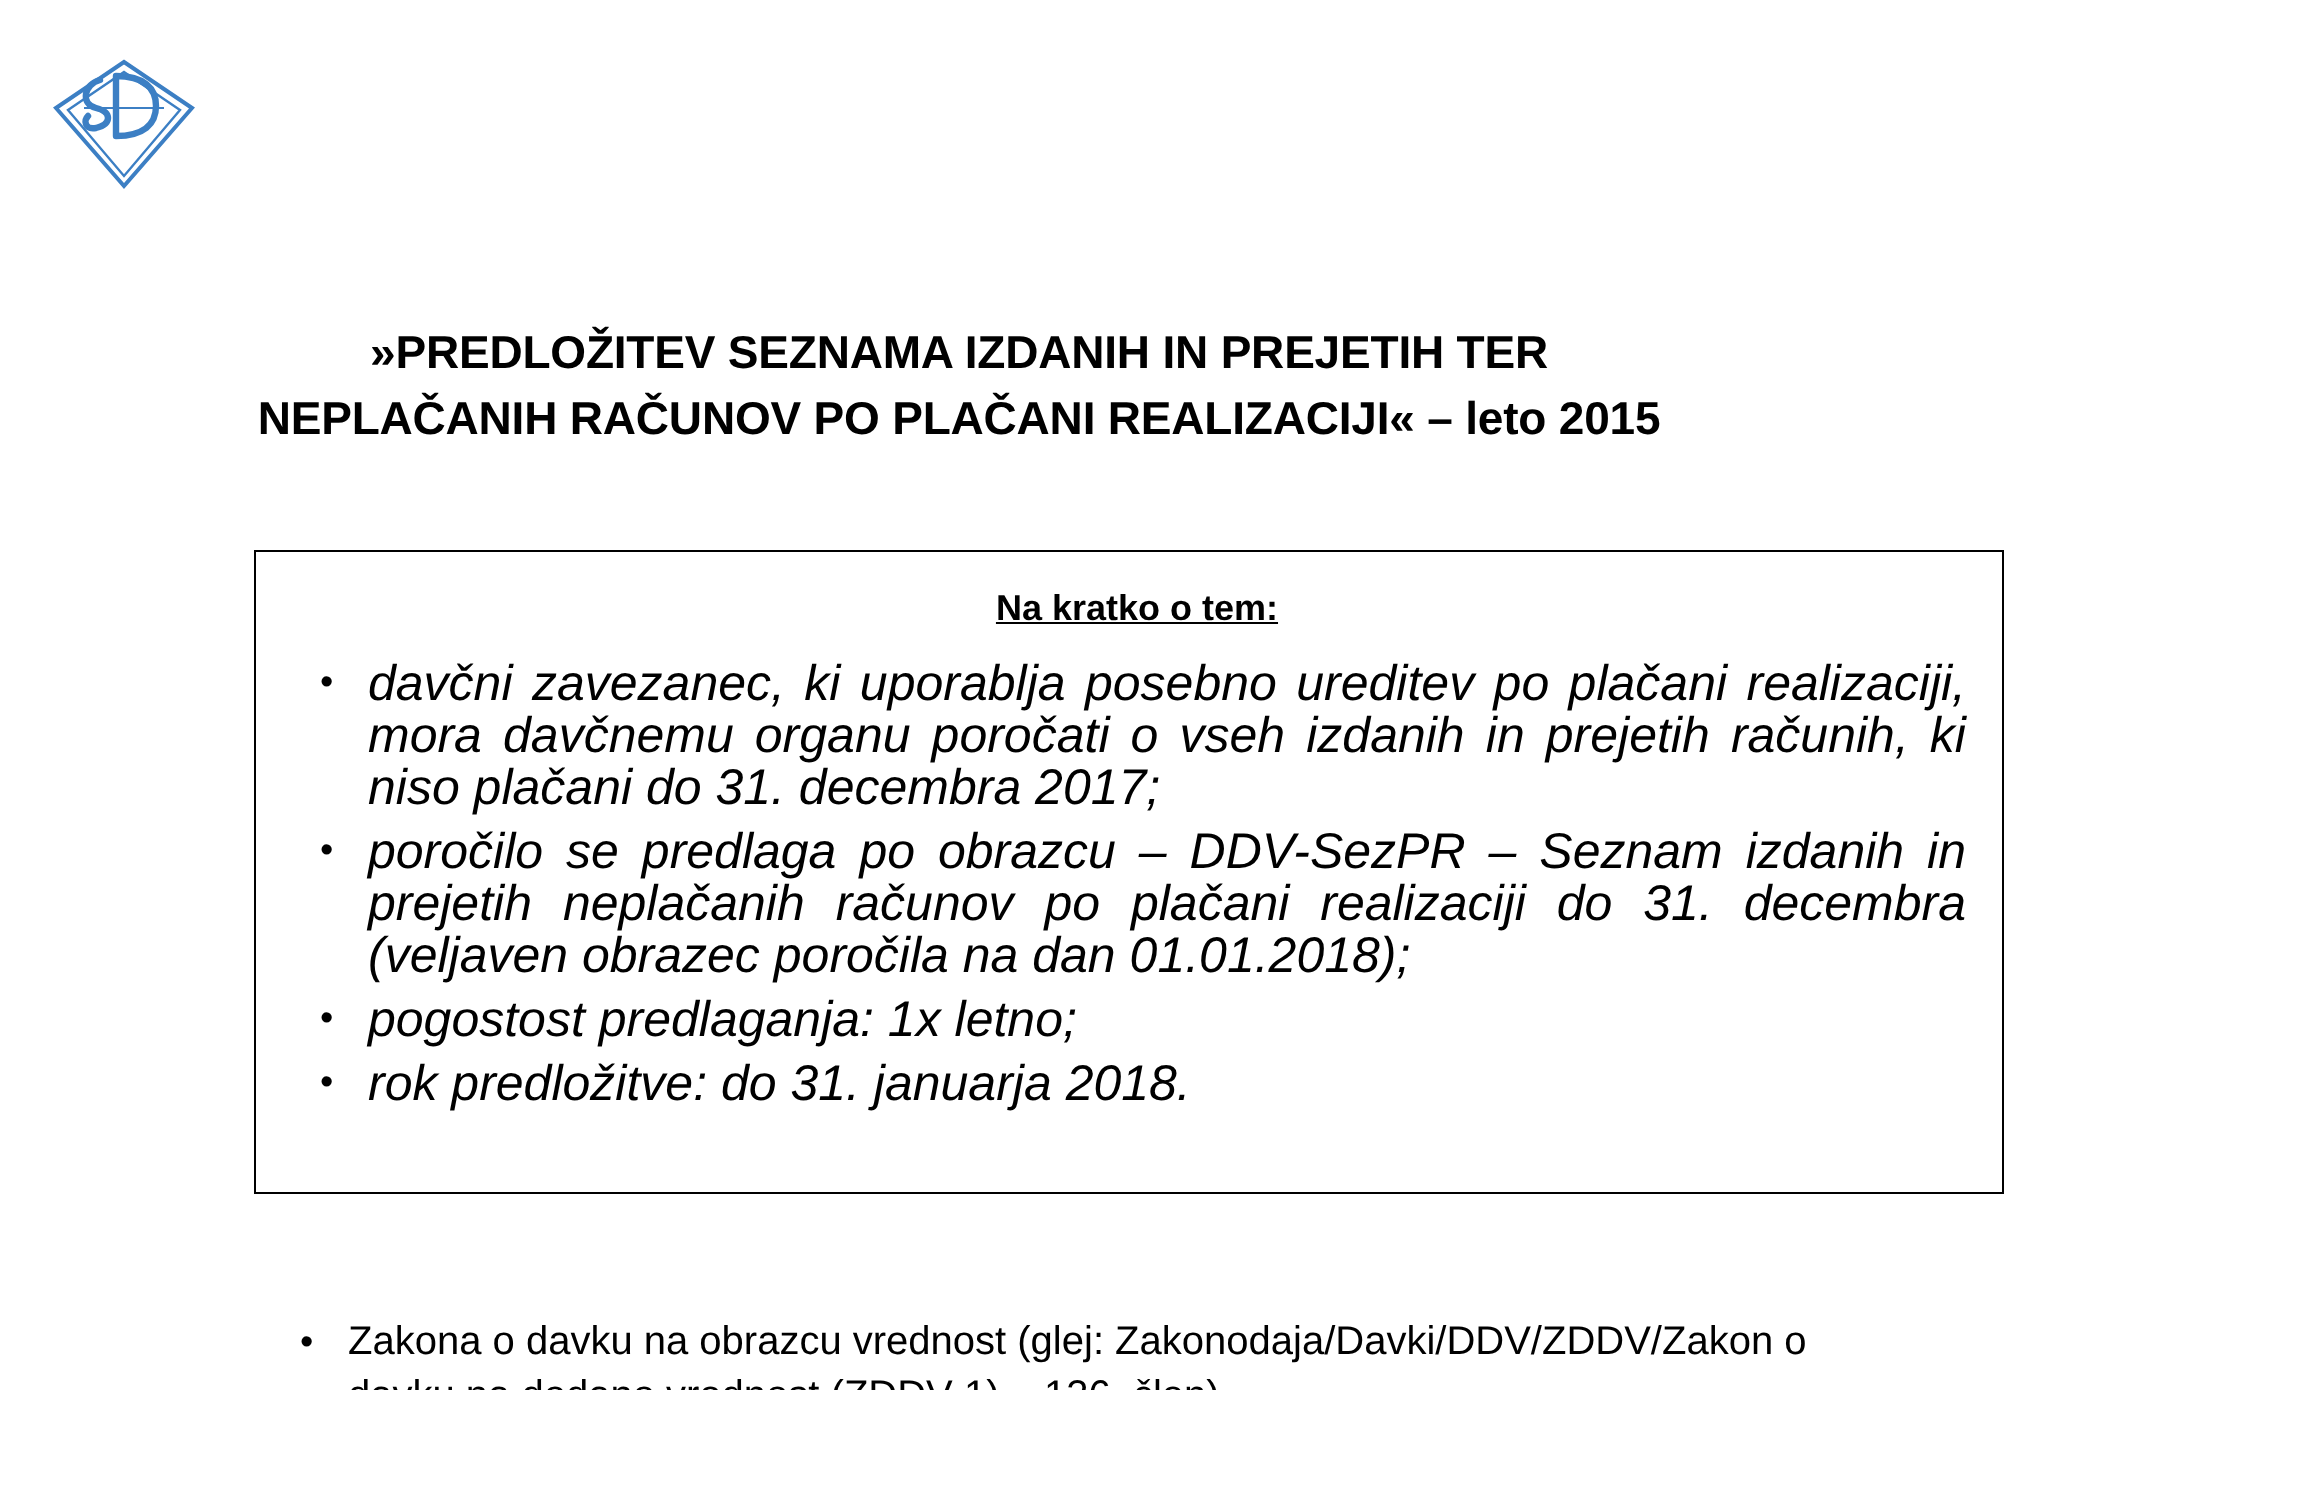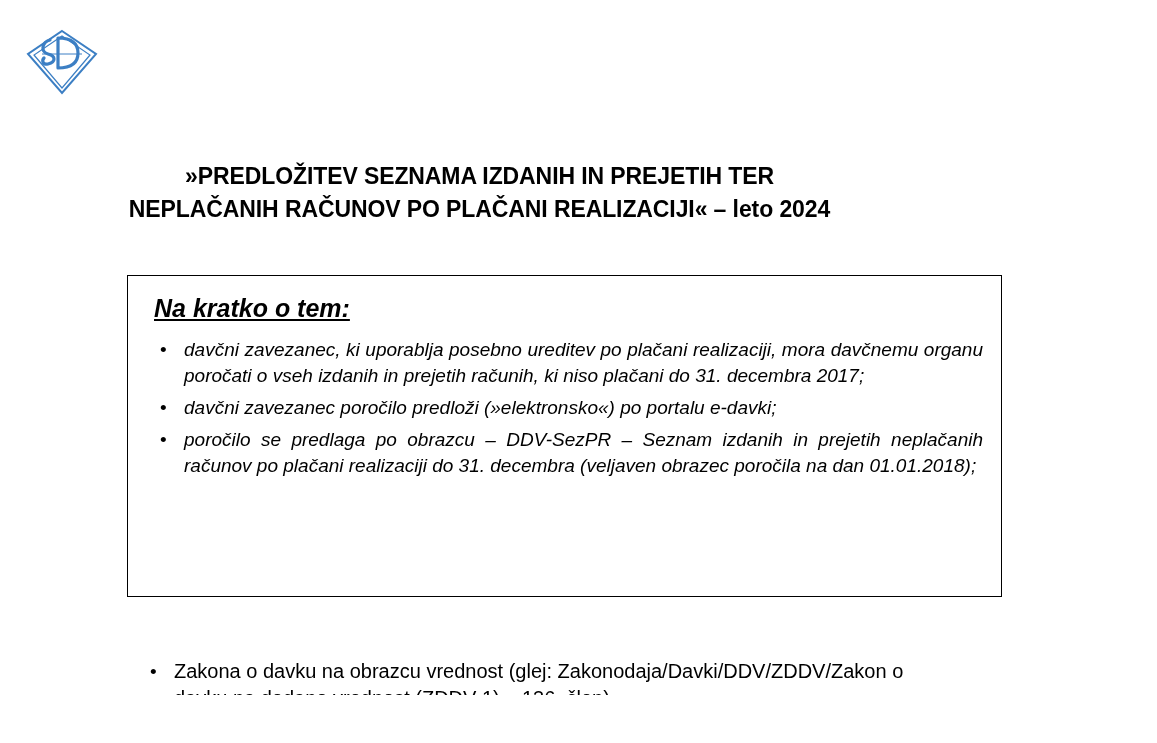"NEPLAČANIH RAČUNOV PO PLAČANI" span.title-line { text: 2024 -> 2015 }
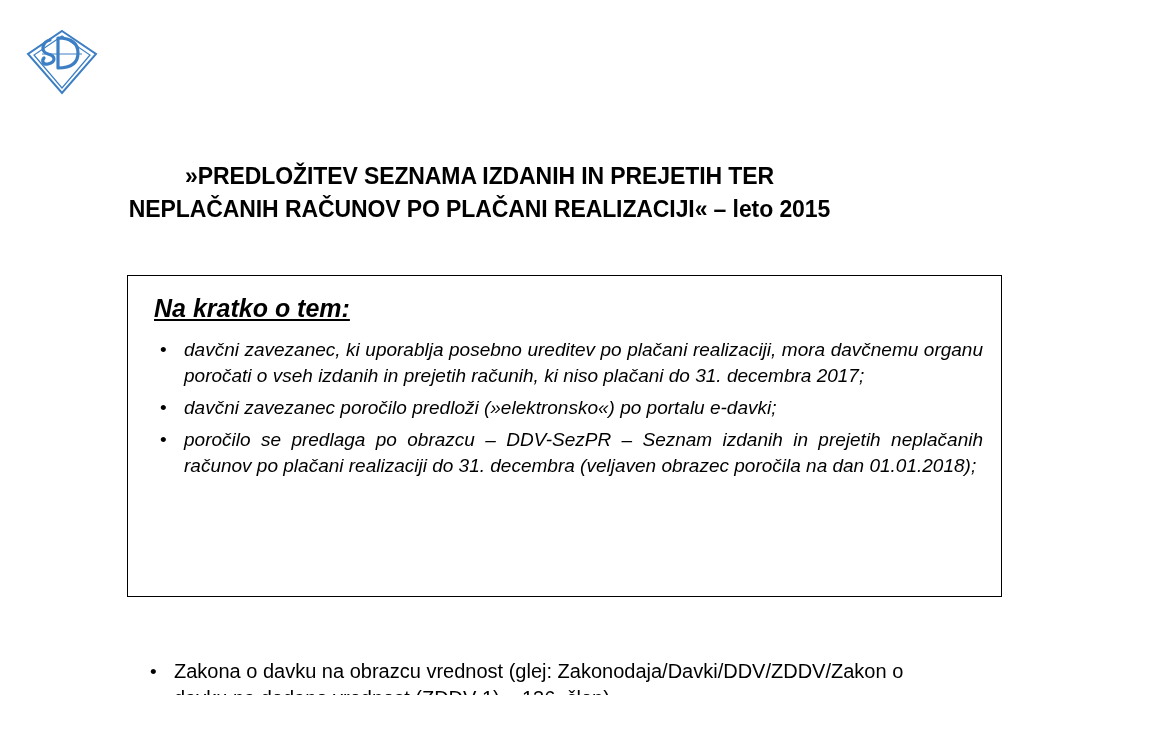"Na kratko o tem:" .summary-heading { font-size: 25px -> 18px; font-style: italic -> none; text-align: none -> center }
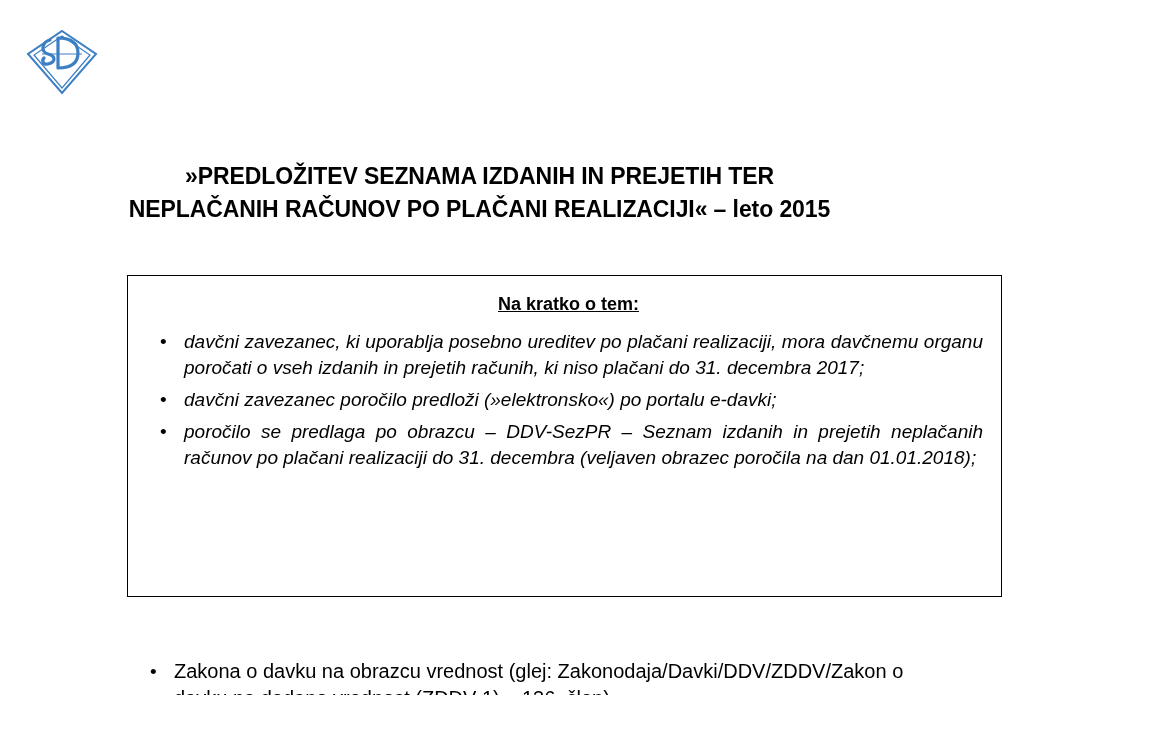"davčni zavezanec, ki uporablja posebno" ul.bullets > li { font-size: 19px -> 25px }
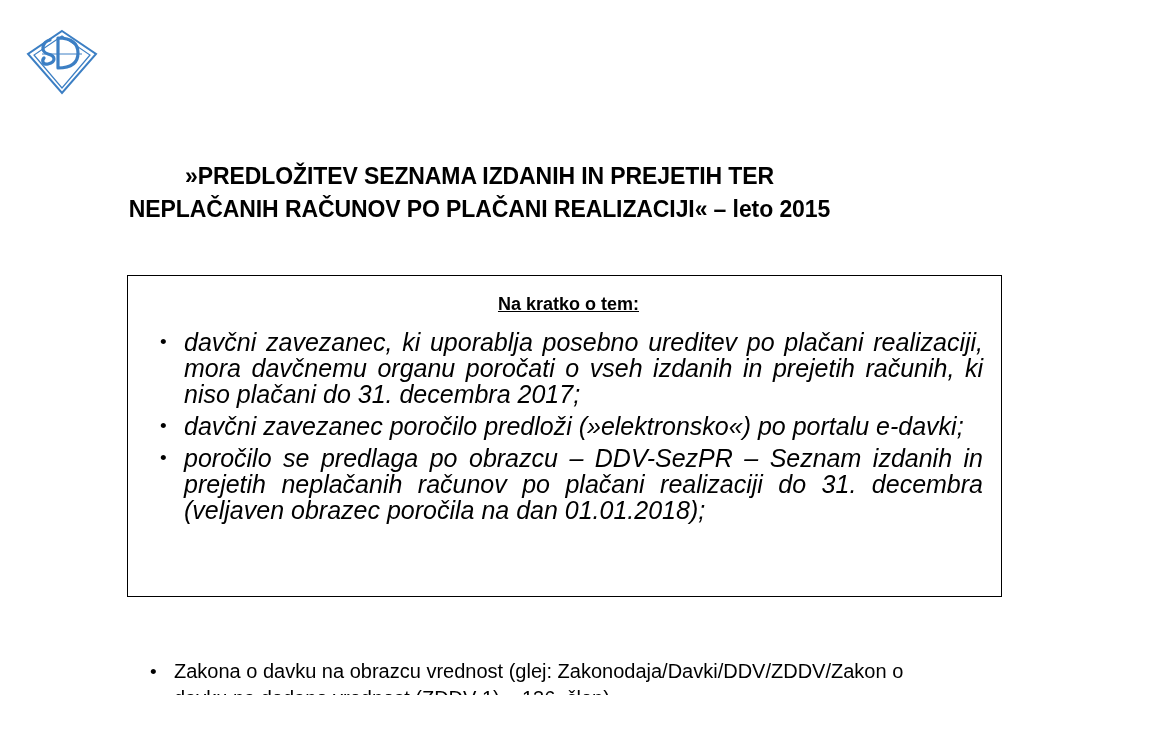"davčni zavezanec poročilo predloži" li { html: <li>davčni zavezanec poročilo predloži (»elektronsko«) po portalu e-davki;</li> -> none }
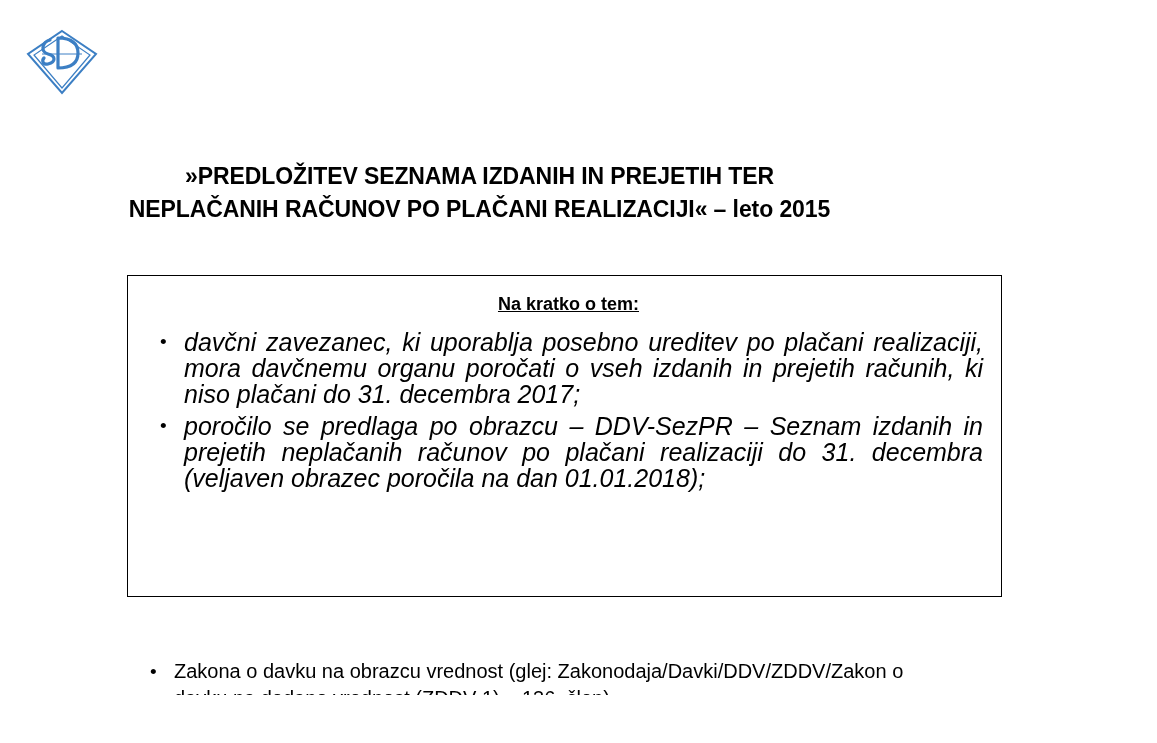"pogostost predlaganja: 1x letno;" li.nojustify { html: none -> <li>pogostost predlaganja: 1x letno;</li> }
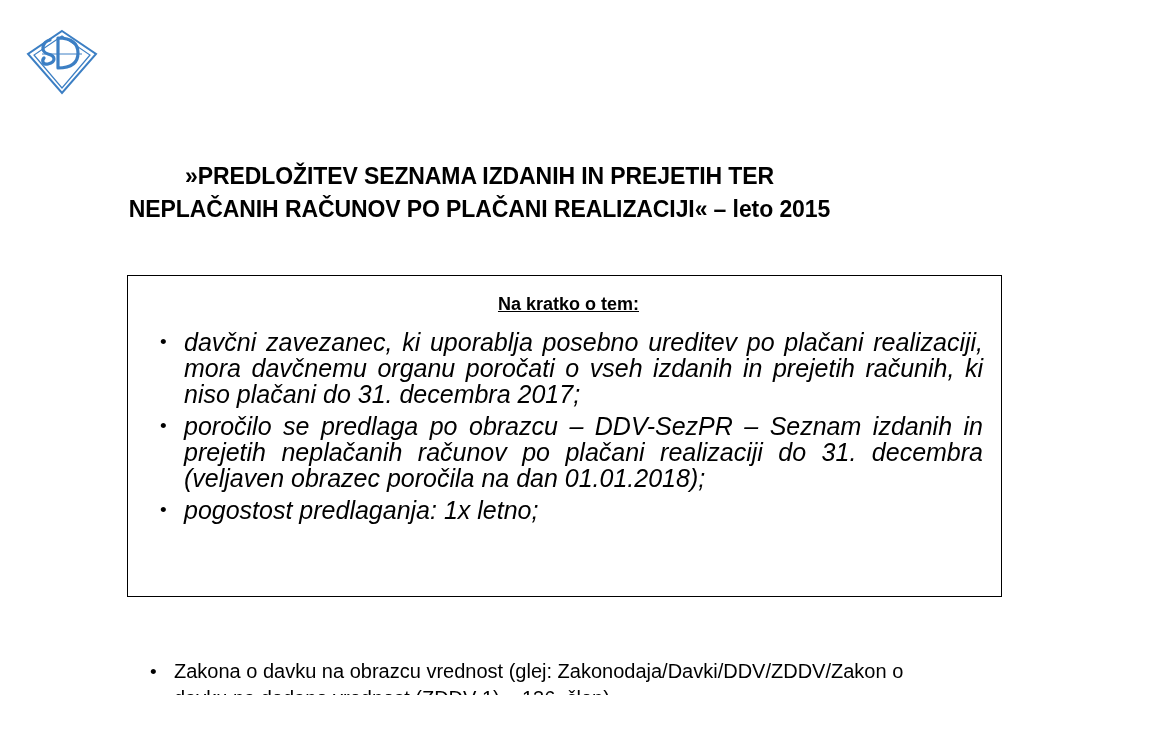"rok predložitve: do 31. januarja" li.nojustify { html: none -> <li>rok predložitve: do 31. januarja 2018.</li> }
